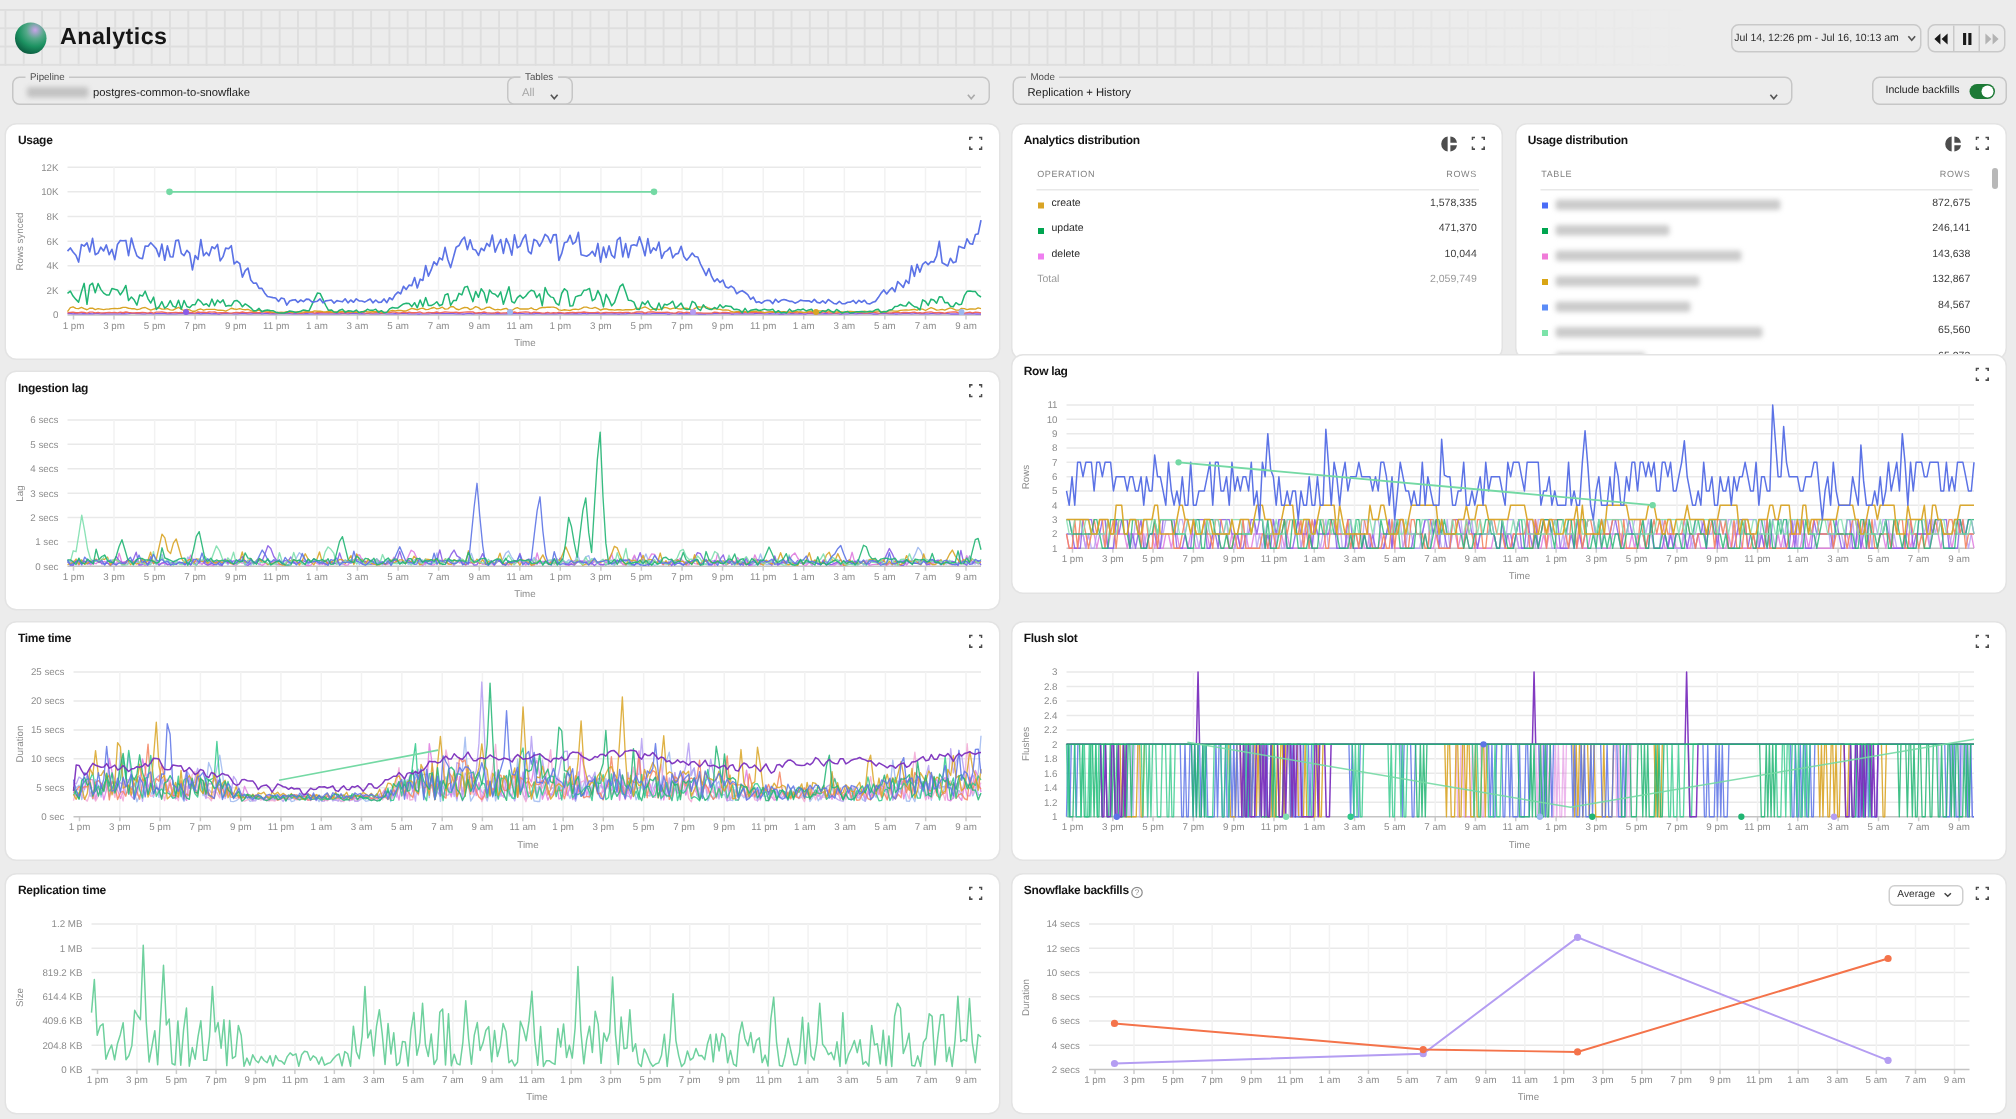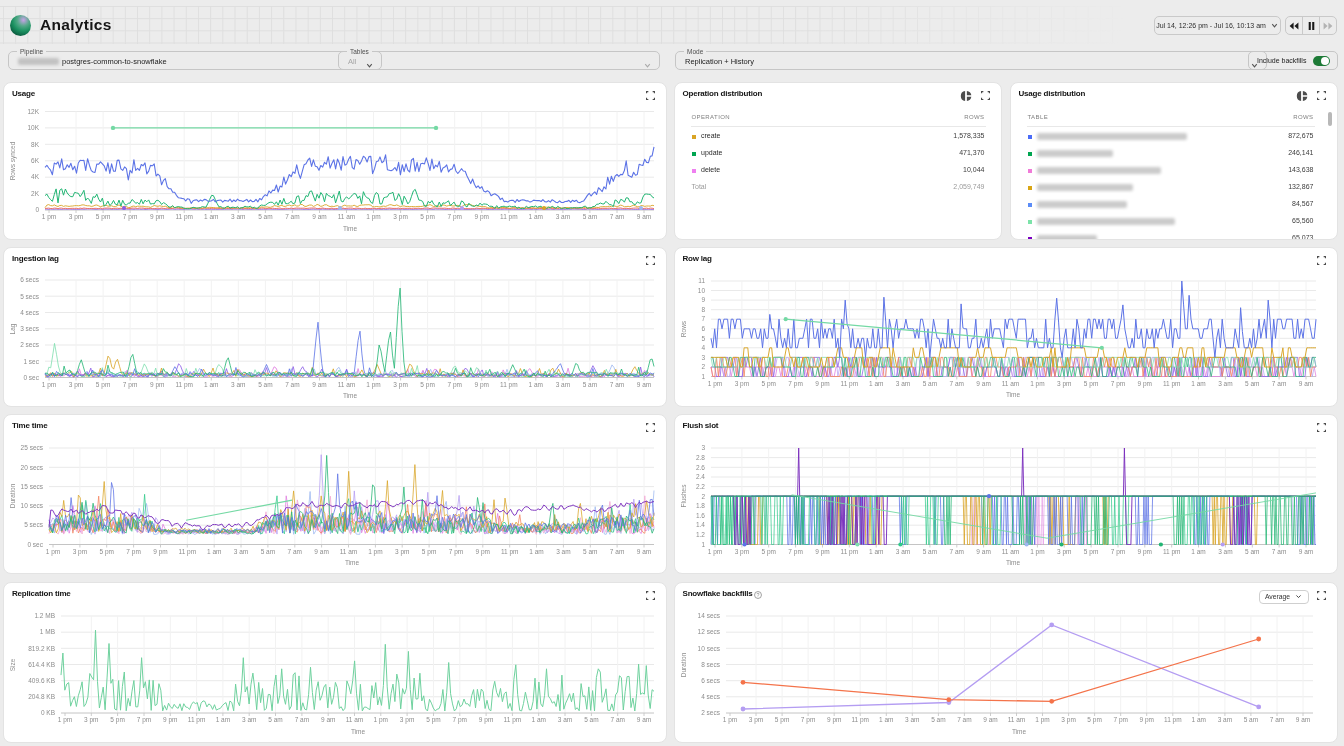"Replication + History" div.sel { width: 592px -> 520px }
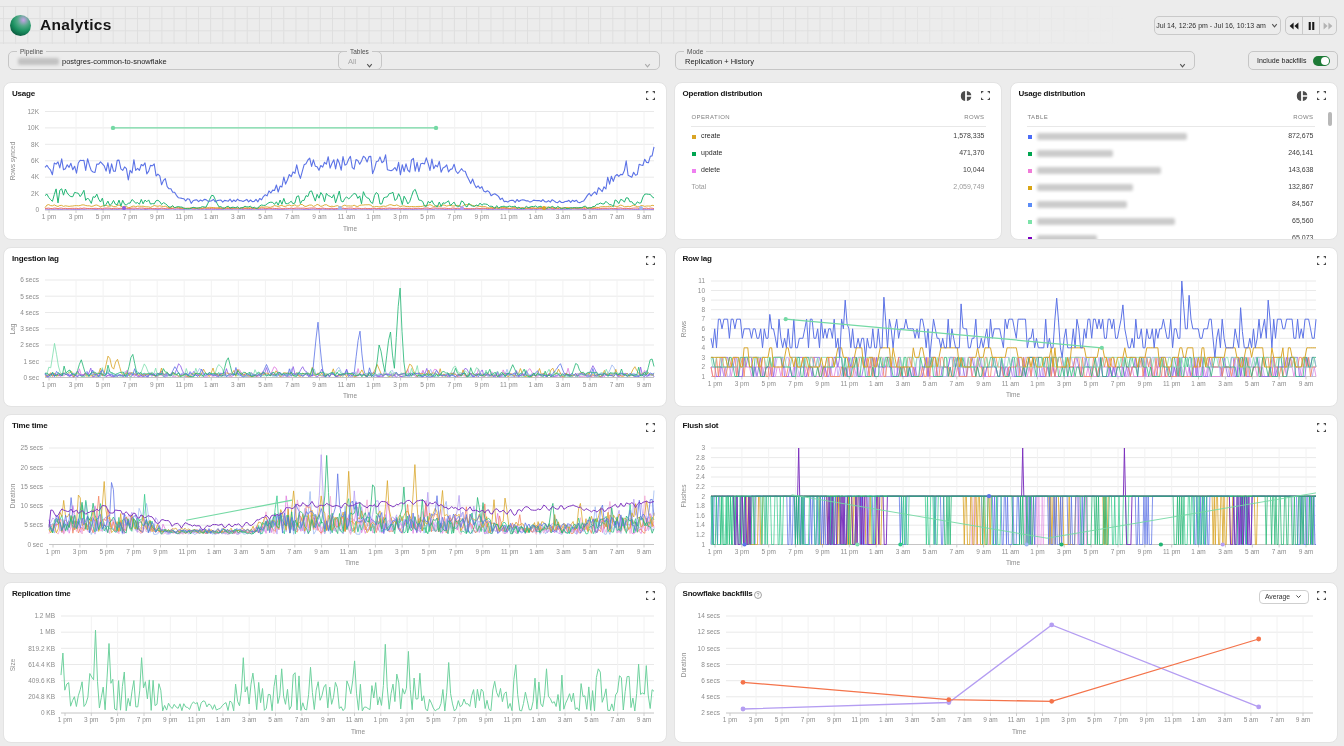"Operation distribution" div.ctitle { text: Operation -> Analytics }
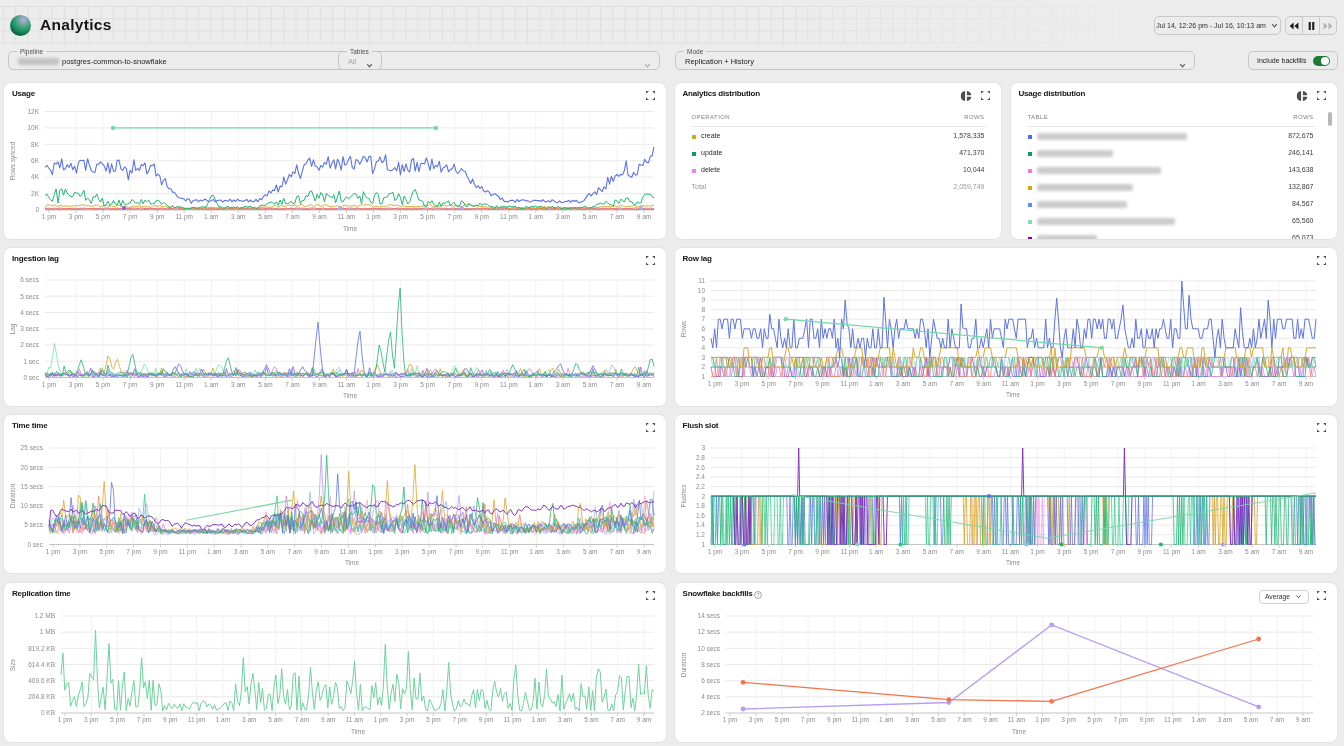"Row lag" div.card { top: 247px -> 236px }
